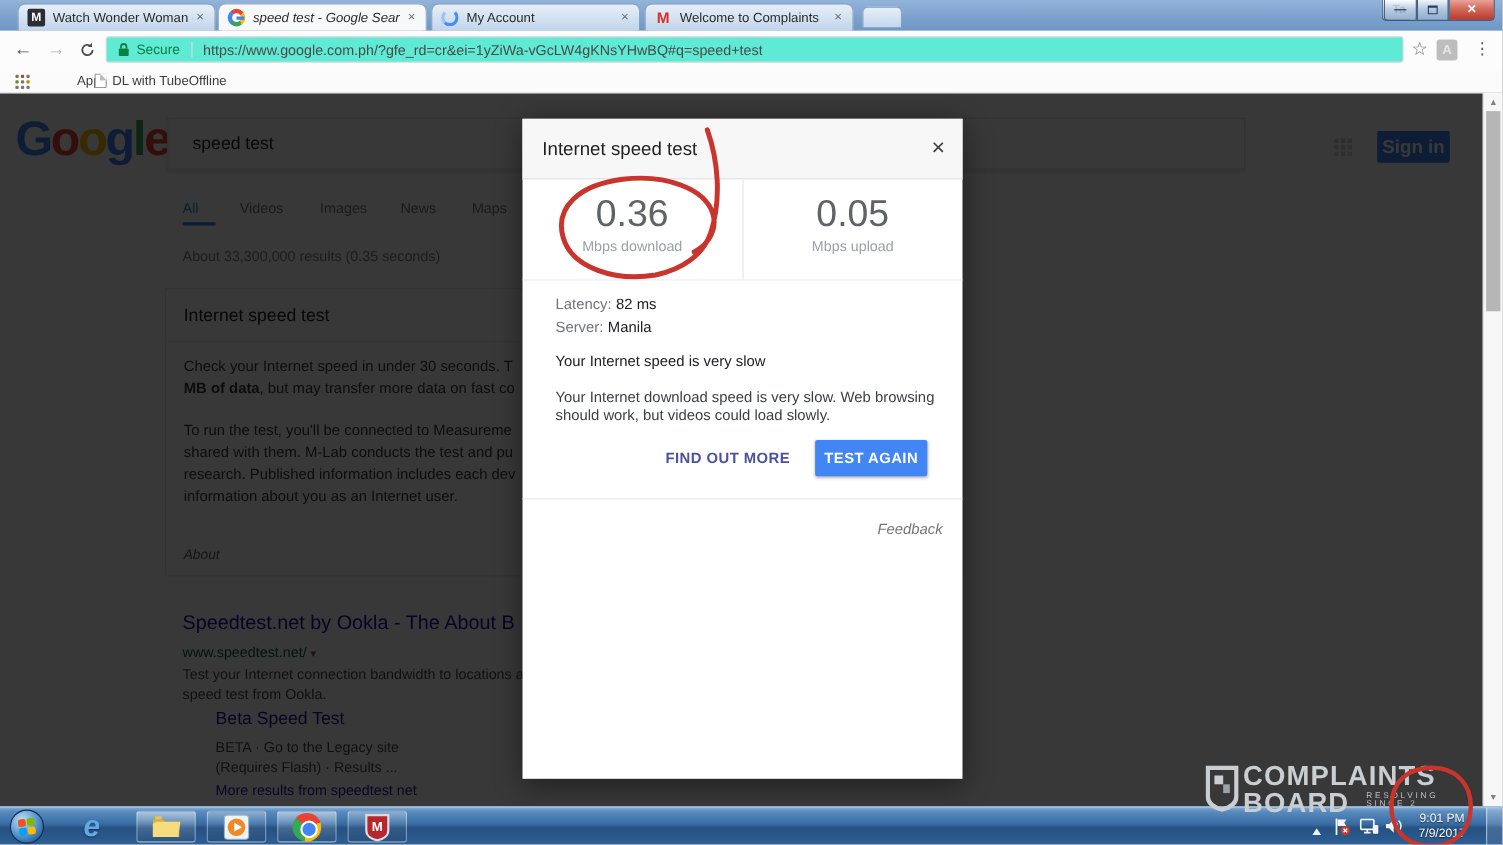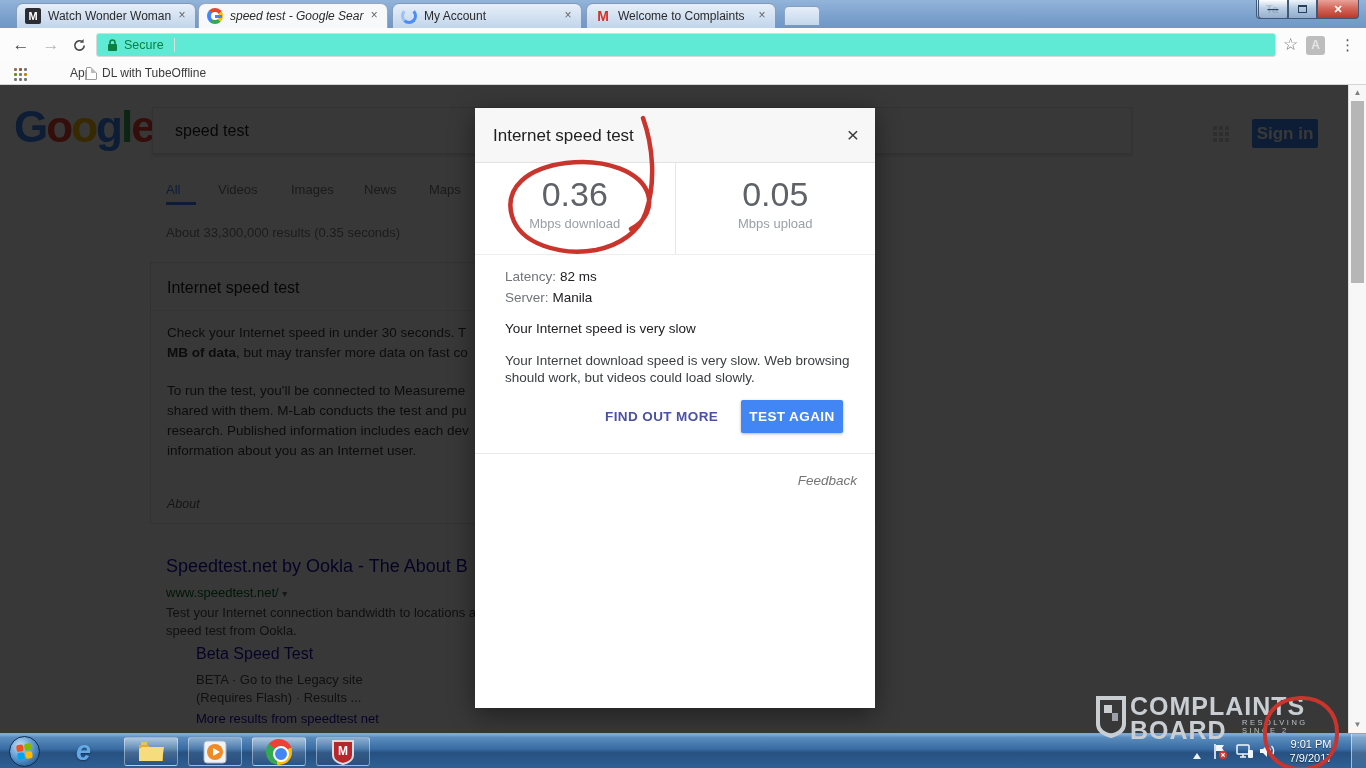"https://www.google.com.ph/?gfe_rd=cr&ei=" span.url { html: none -> <span>https://www.google.com.ph/?gfe_rd=cr&amp;ei=1yZiWa-vGcLW4gKNsYHwBQ#q=speed+test</span> }
